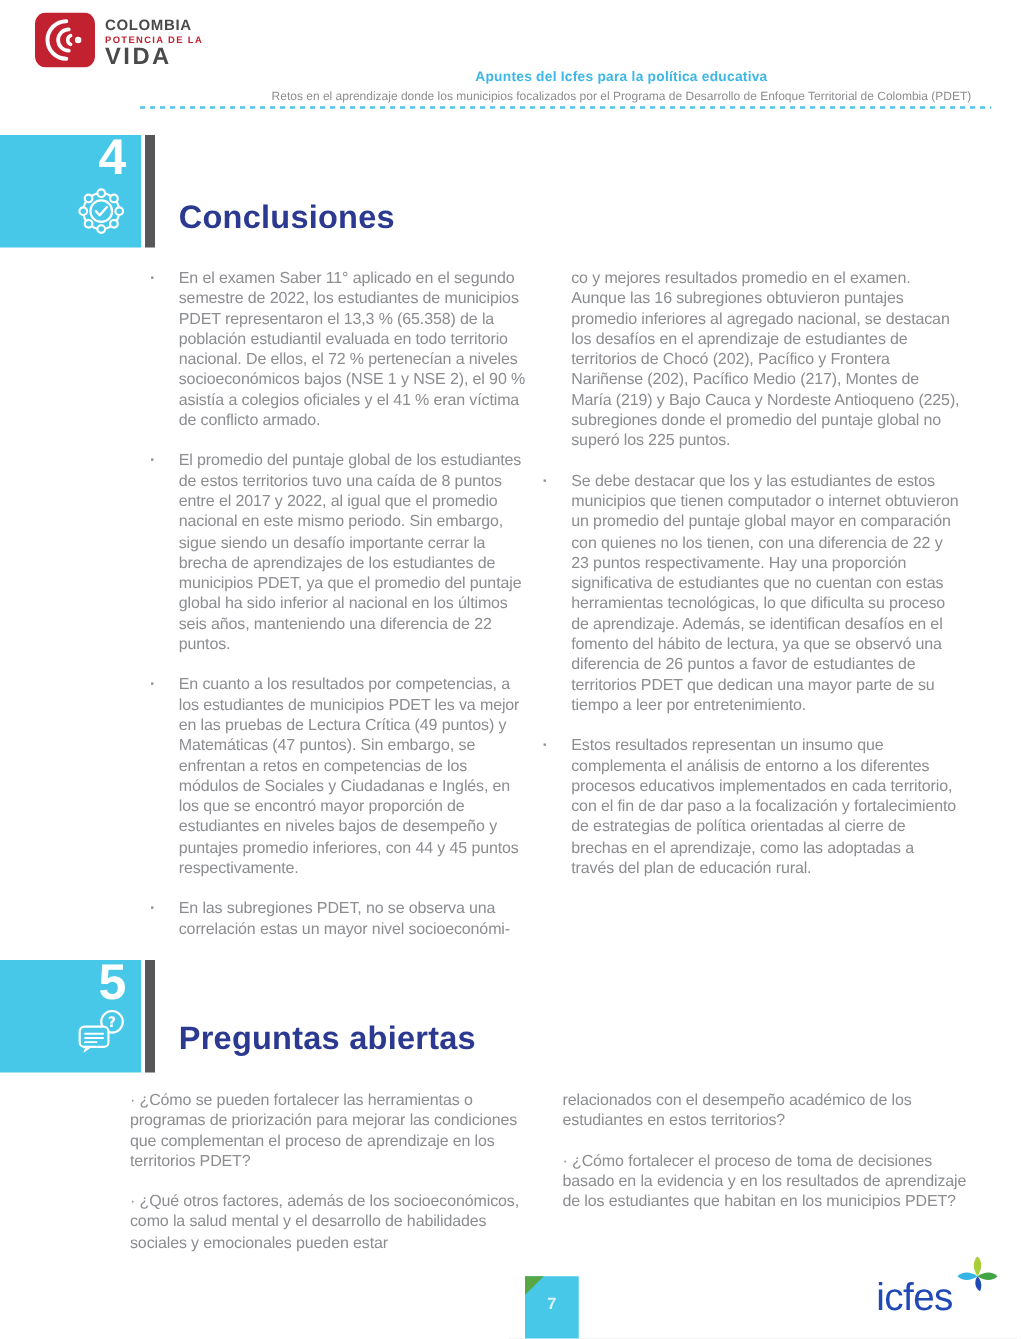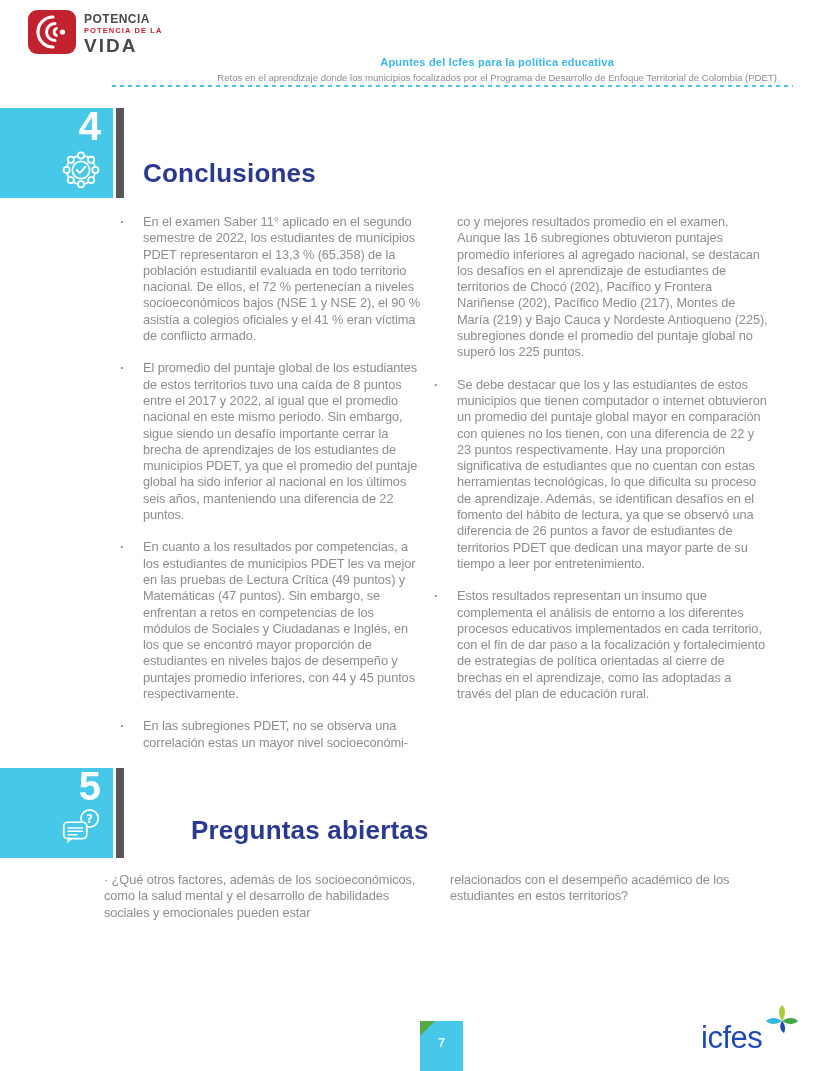"POTENCIA" div.logo-colombia { text: POTENCIA -> COLOMBIA }
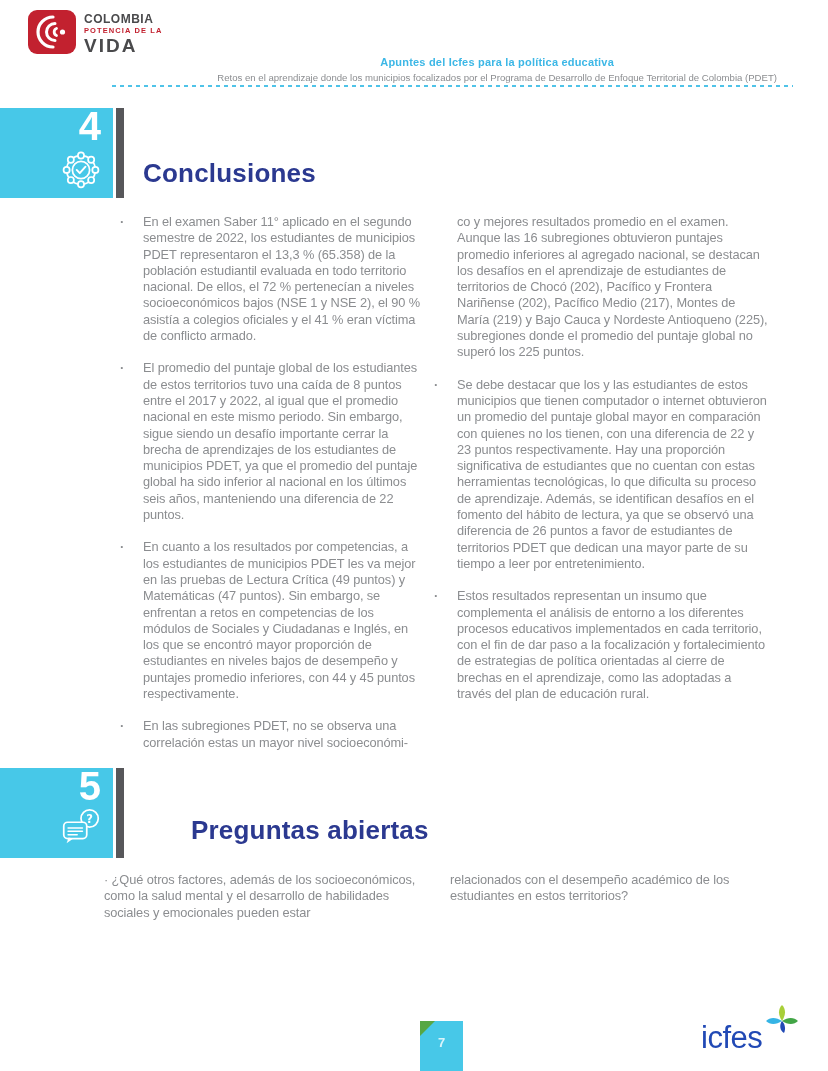"Preguntas abiertas" h1.sec-title { margin-left: 48px -> none }
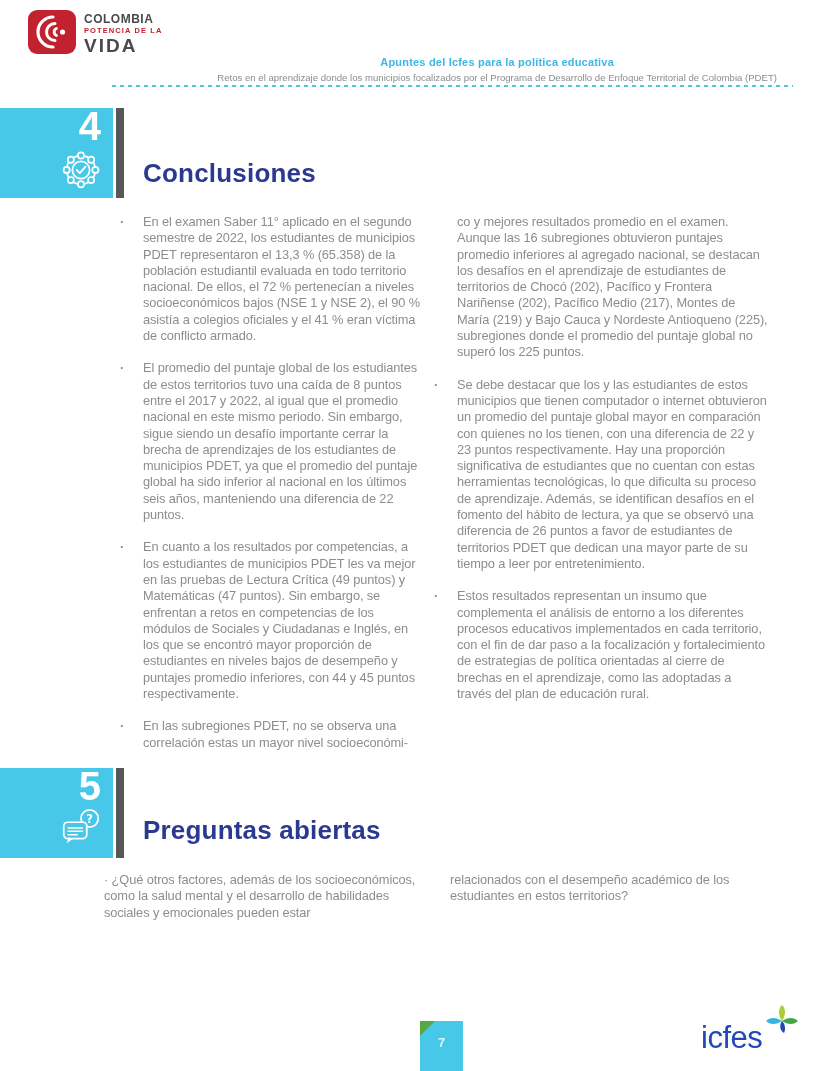"· ¿Cómo se pueden fortalecer" p { html: none -> <p>· ¿Cómo se pueden fortalecer las herramientas o programas de priorización para mejorar las condiciones que complementan el proceso de aprendizaje en los territorios PDET?</p> }
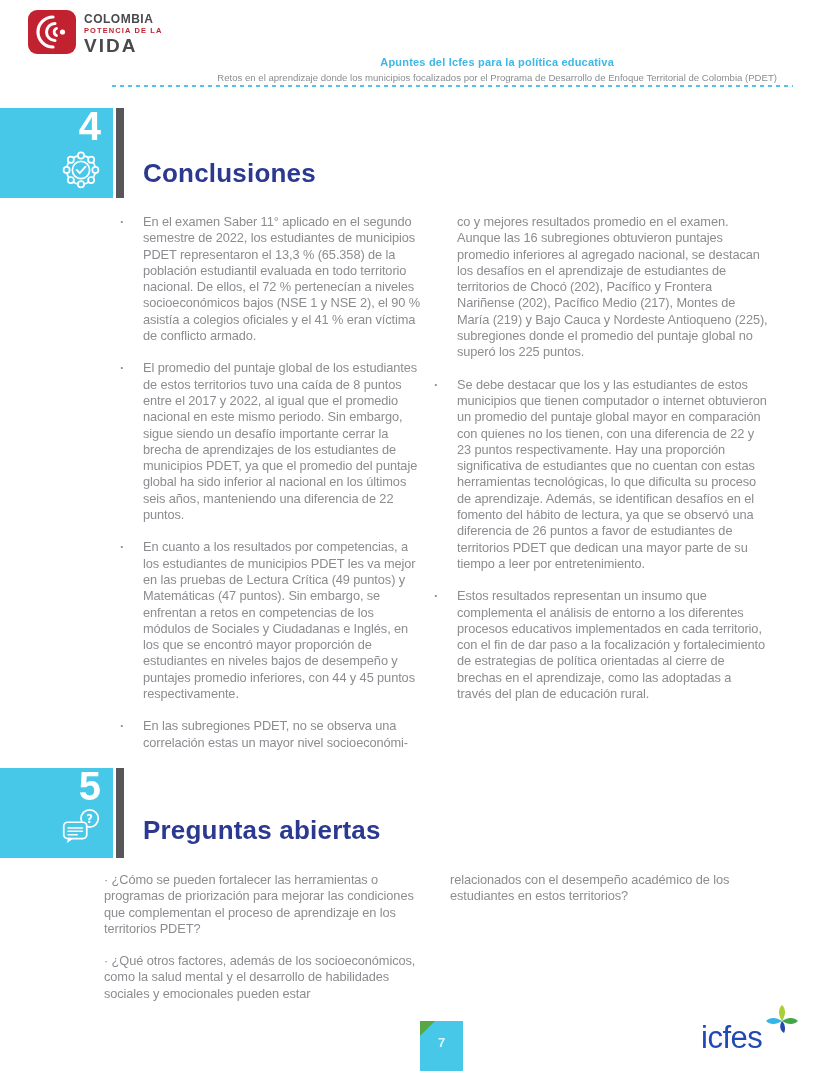"· ¿Cómo fortalecer el proceso" p { html: none -> <p>· ¿Cómo fortalecer el proceso de toma de decisiones basado en la evidencia y en los resultados de aprendizaje de los estudiantes que habitan en los municipios PDET?</p> }
